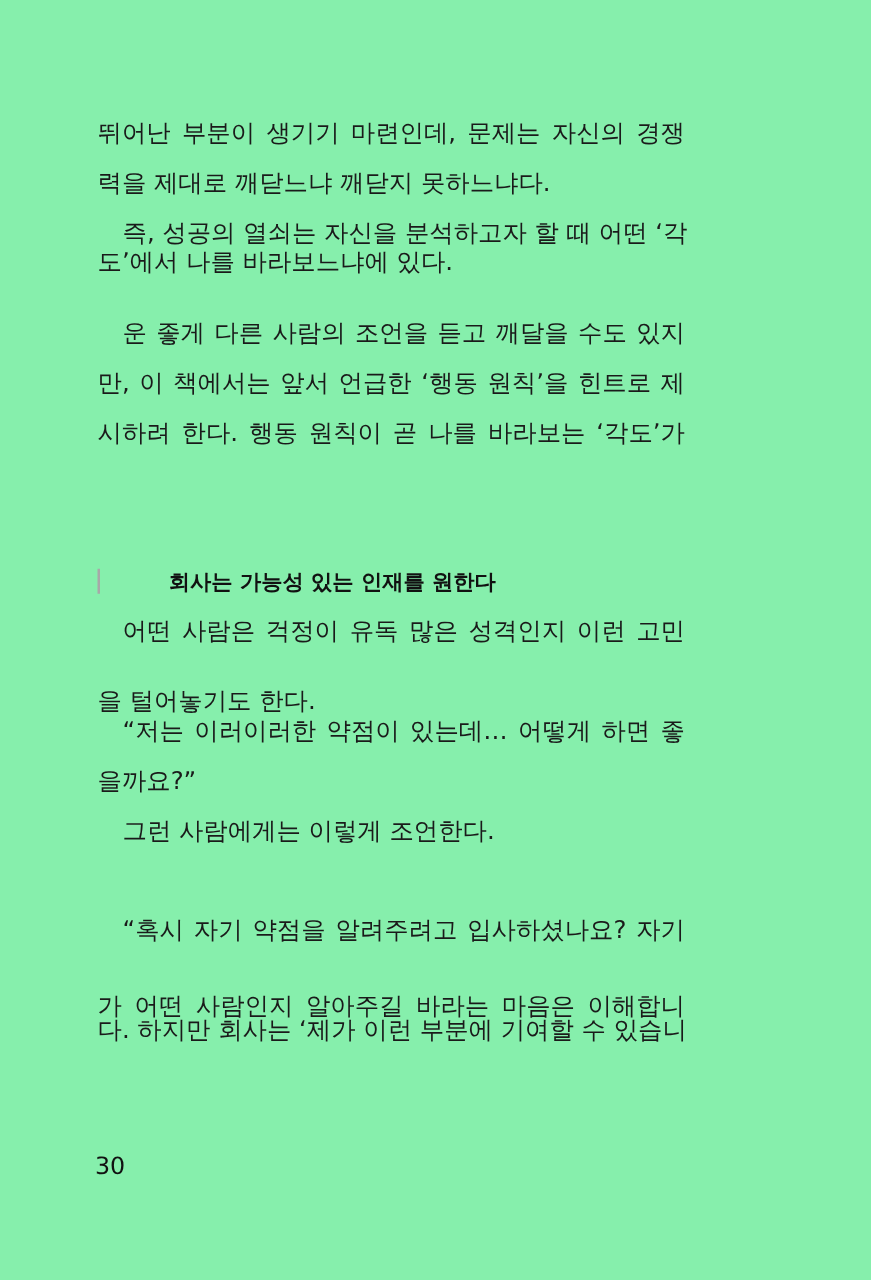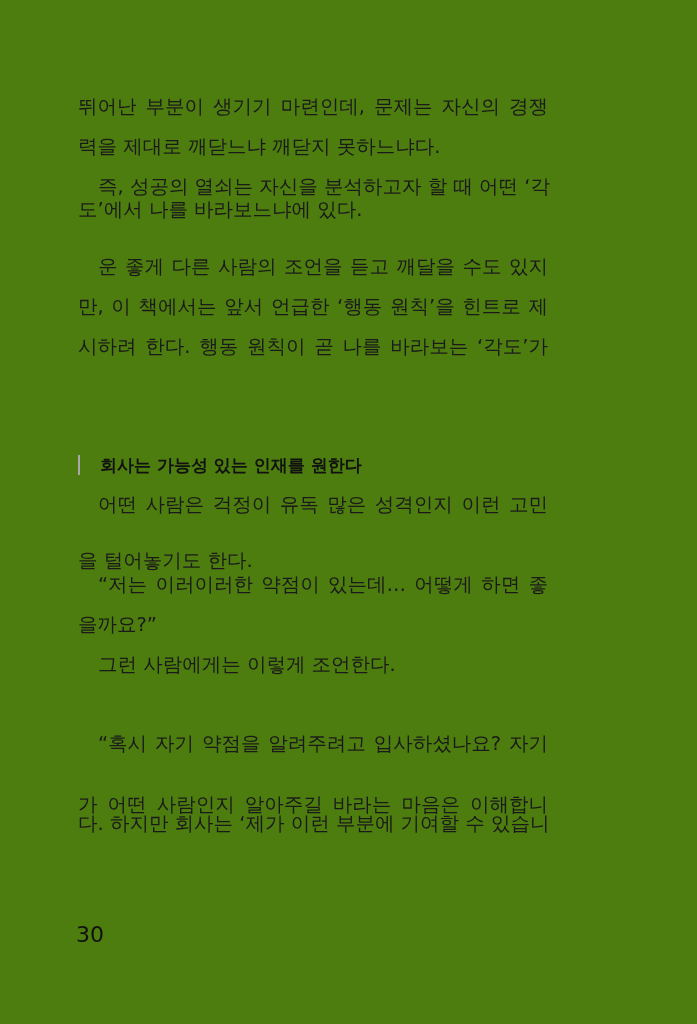"뛰어난 부분이 생기기 마련인데, 문제는" .page { background: #4d7c0f -> #86efac }
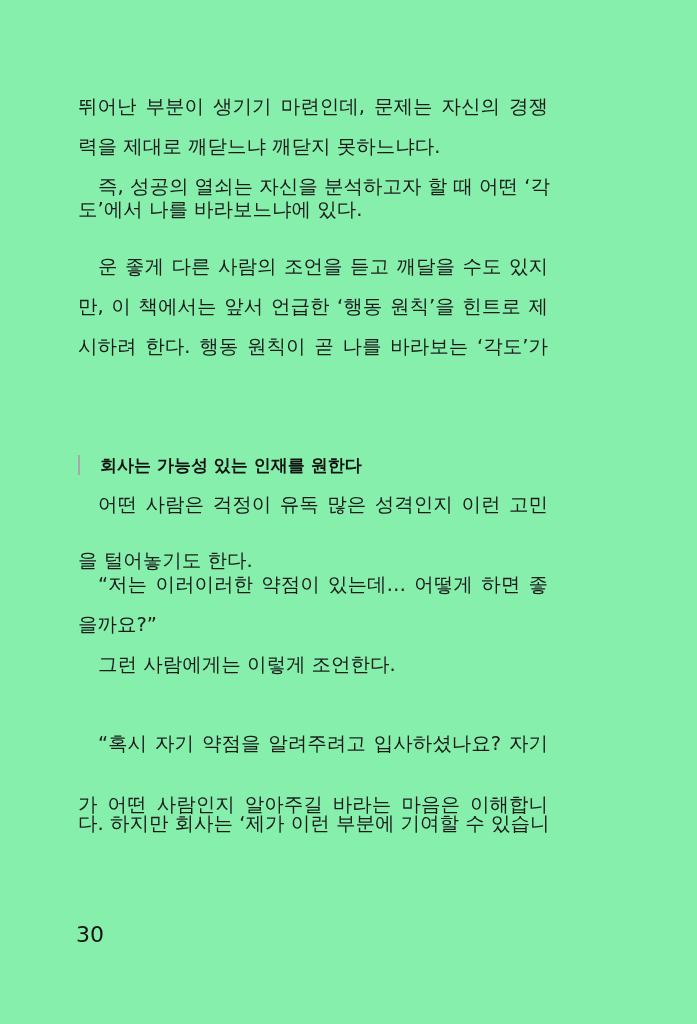"회사는 가능성 있는 인재를 원한다" .heading { gap: none -> 35px }
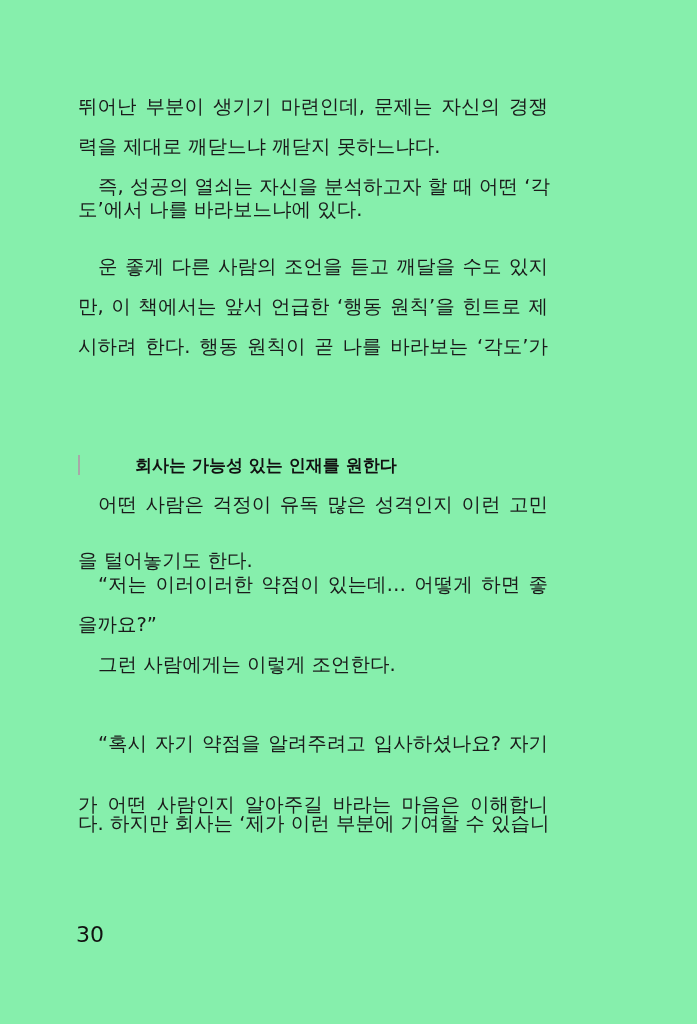"30" .page-number { font-size: 22px -> 19px }
